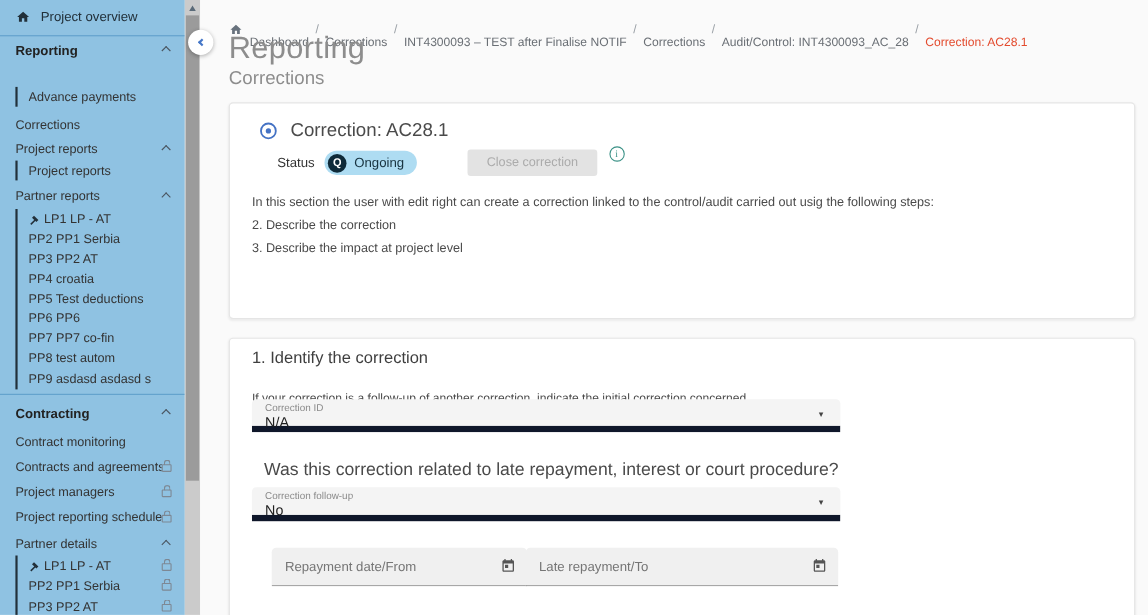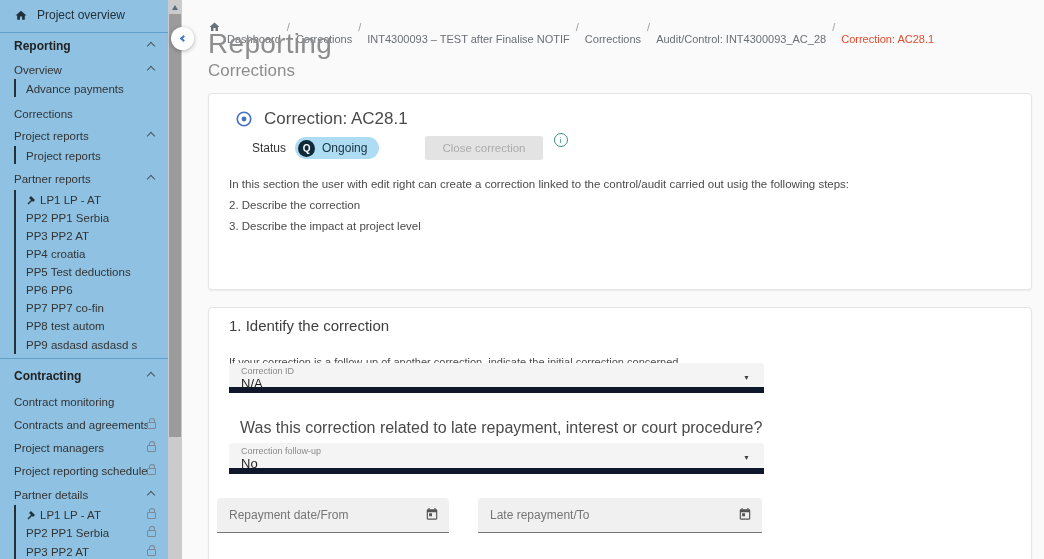"Overview" div.srow { html: <div> <span>Overview</span> <span></span> </div> -> none }
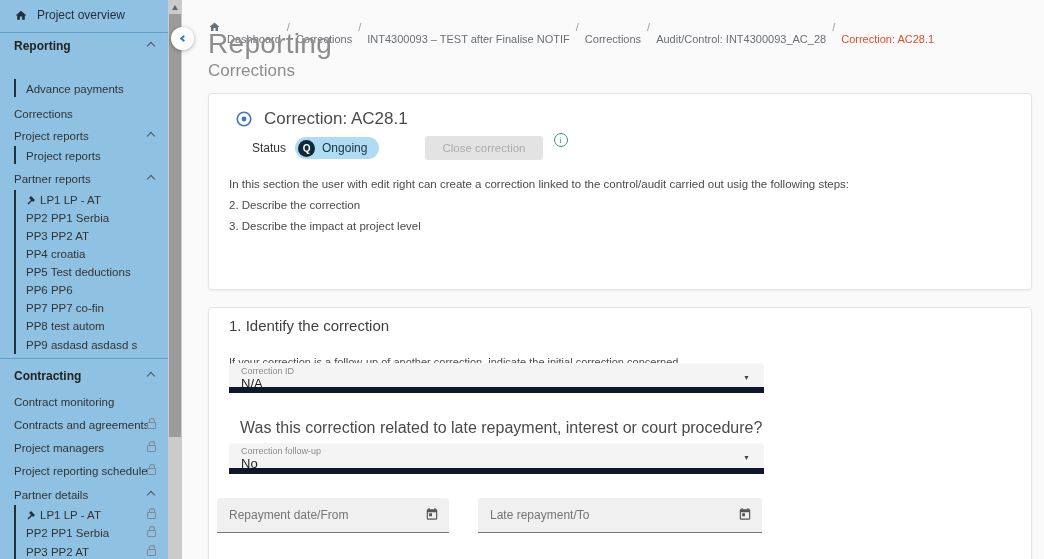"Repayment date/From" .df1 { left: 8px -> 38px }
